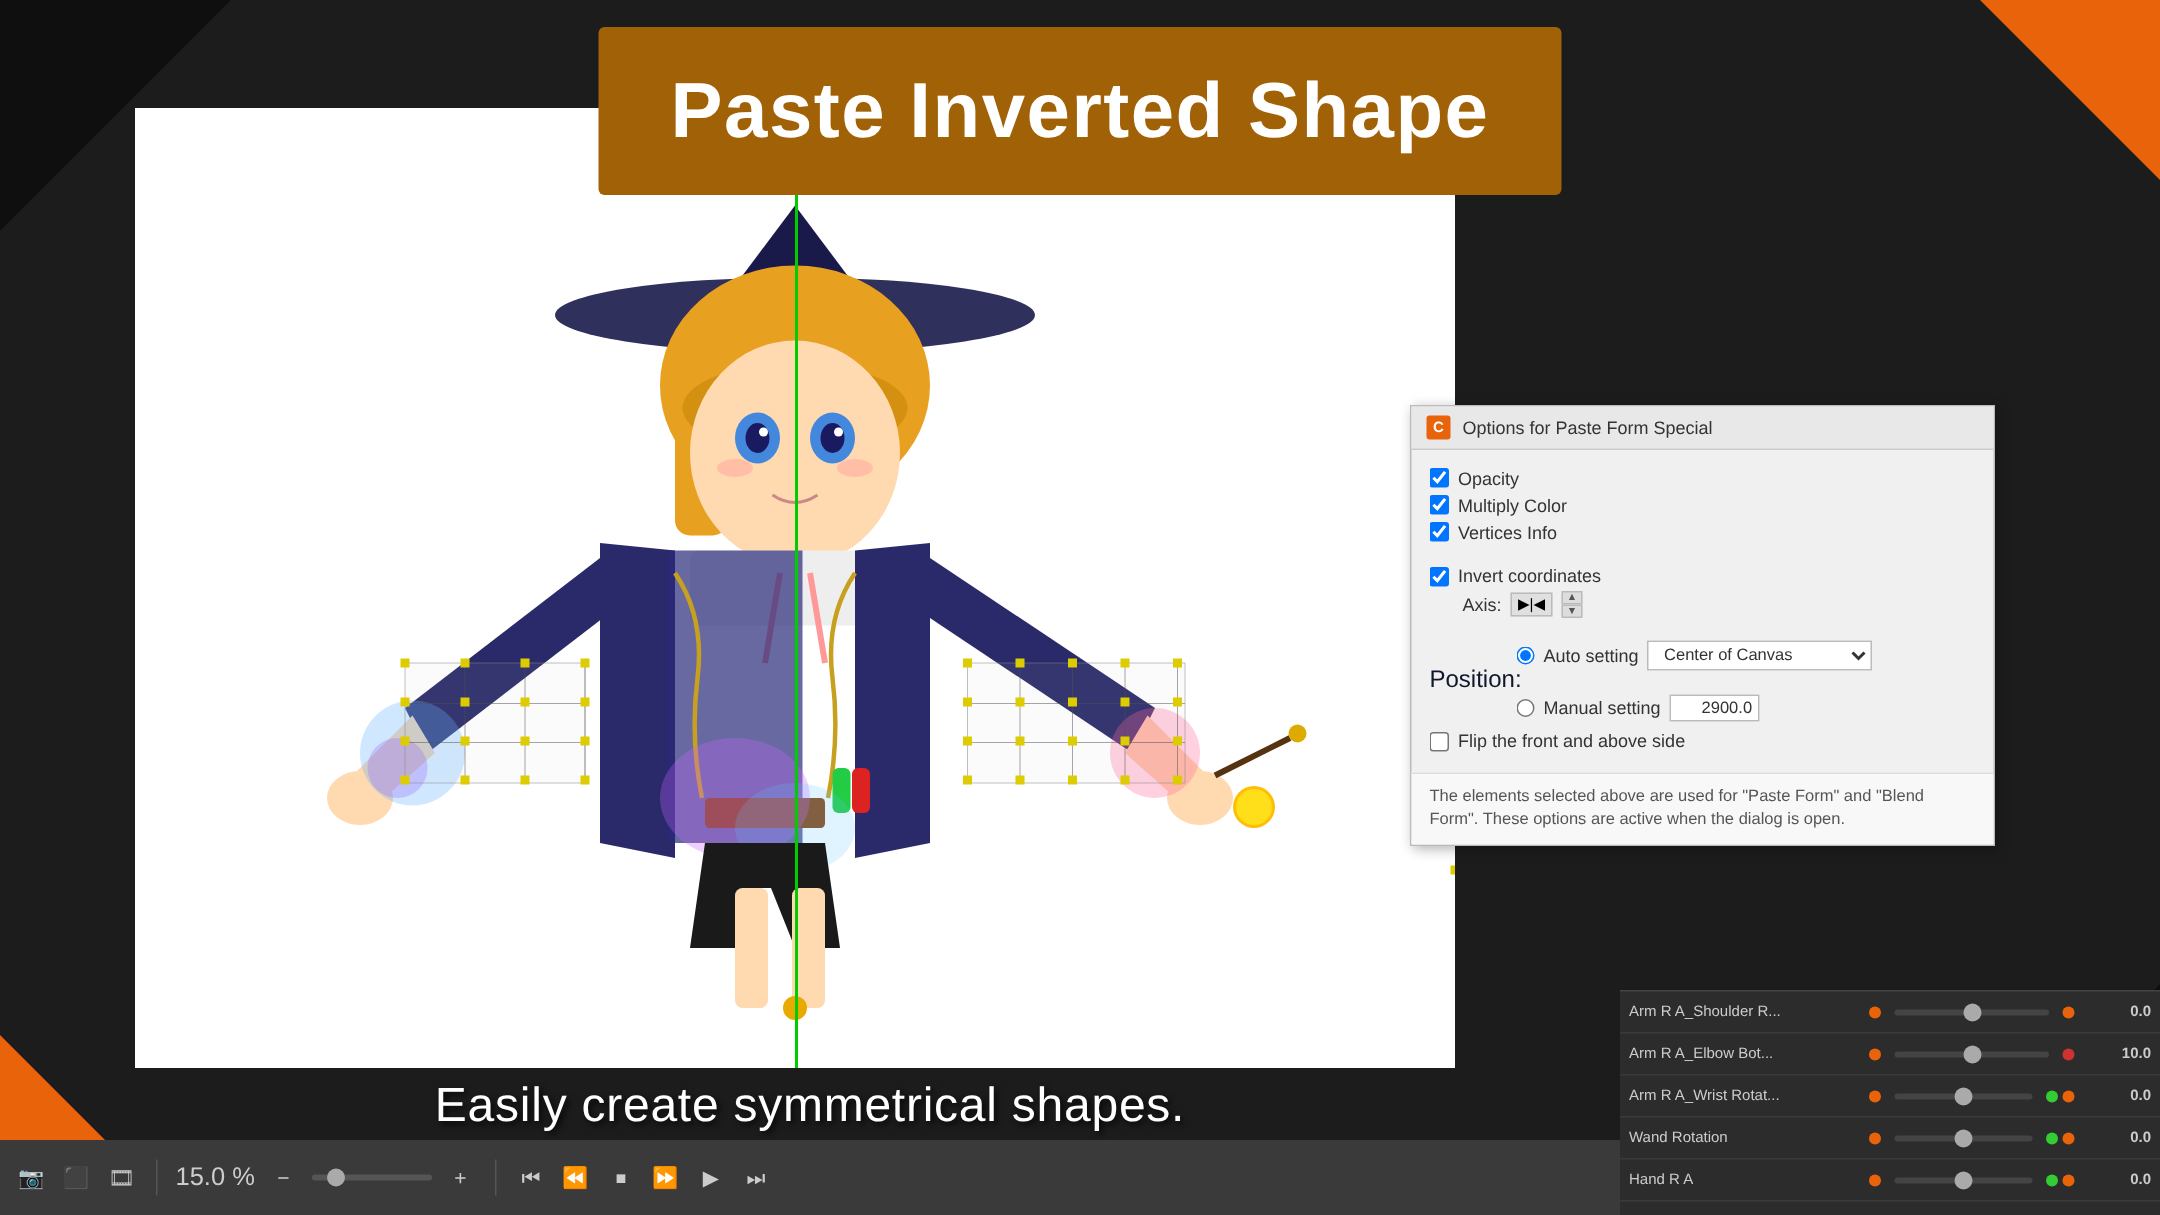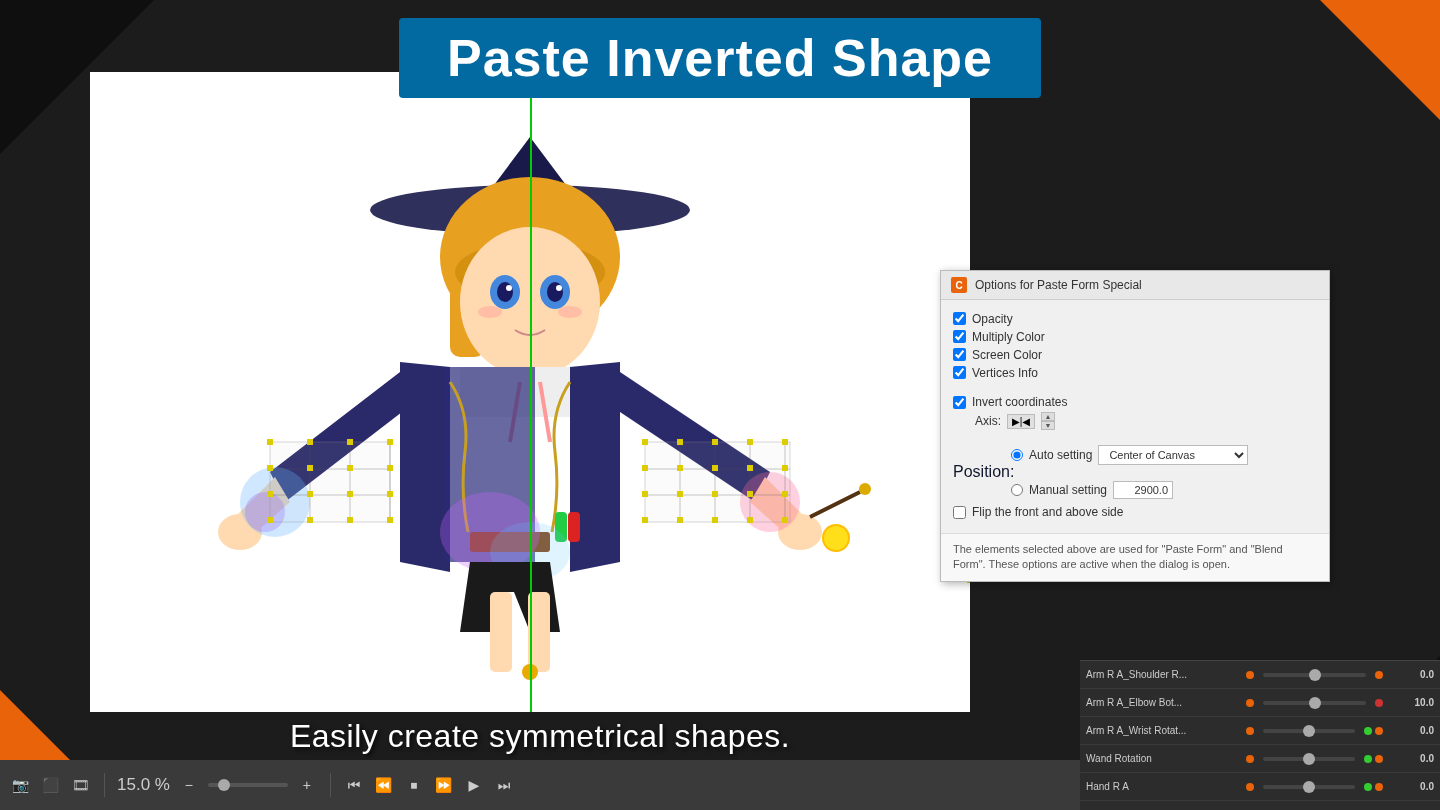"Paste Inverted Shape" .title-banner { background: #0369a1 -> #a16207; padding: 10px 48px -> 26px 48px }
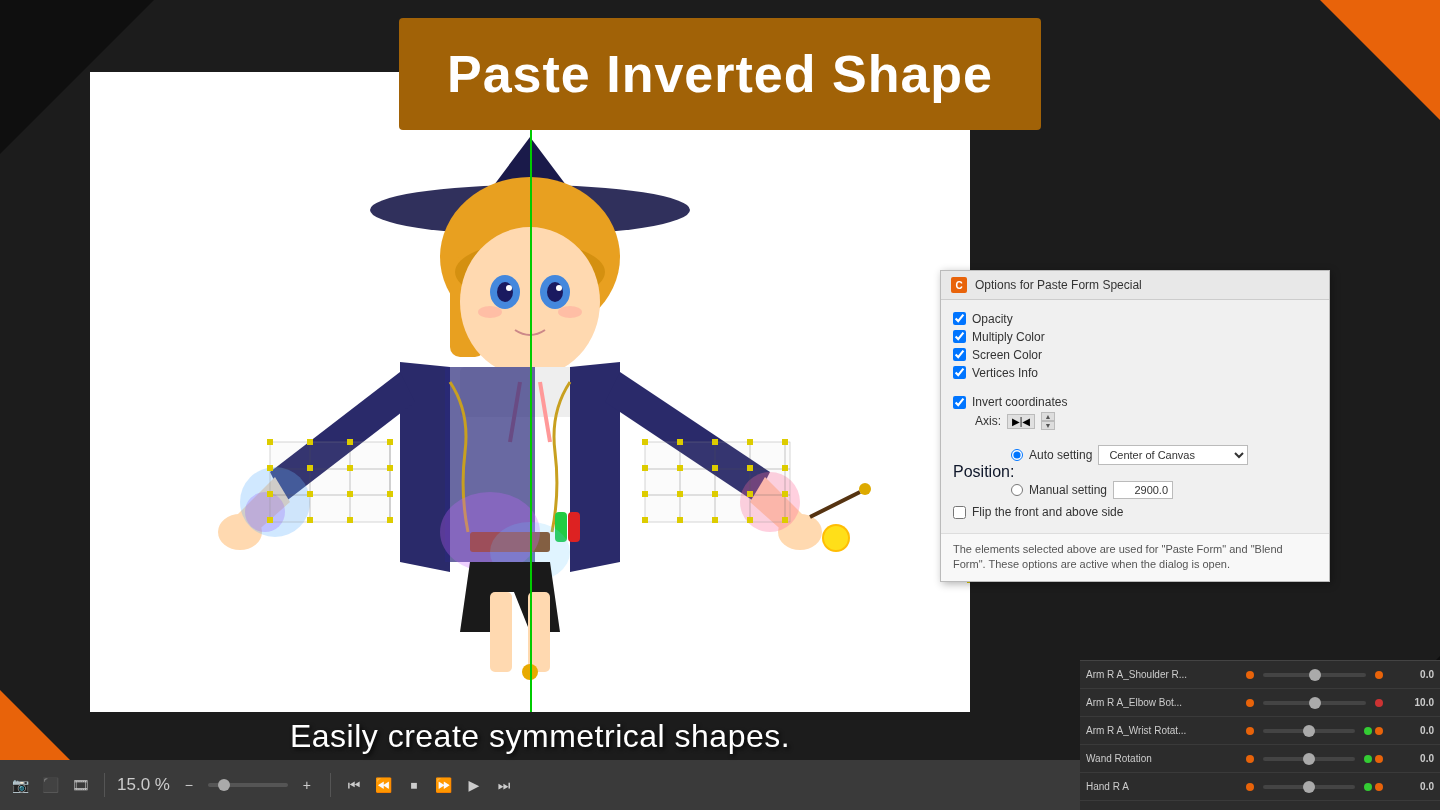"Screen Color" div.checkbox-row { html: <div> <input> <label>Screen Color</label> </div> -> none }
